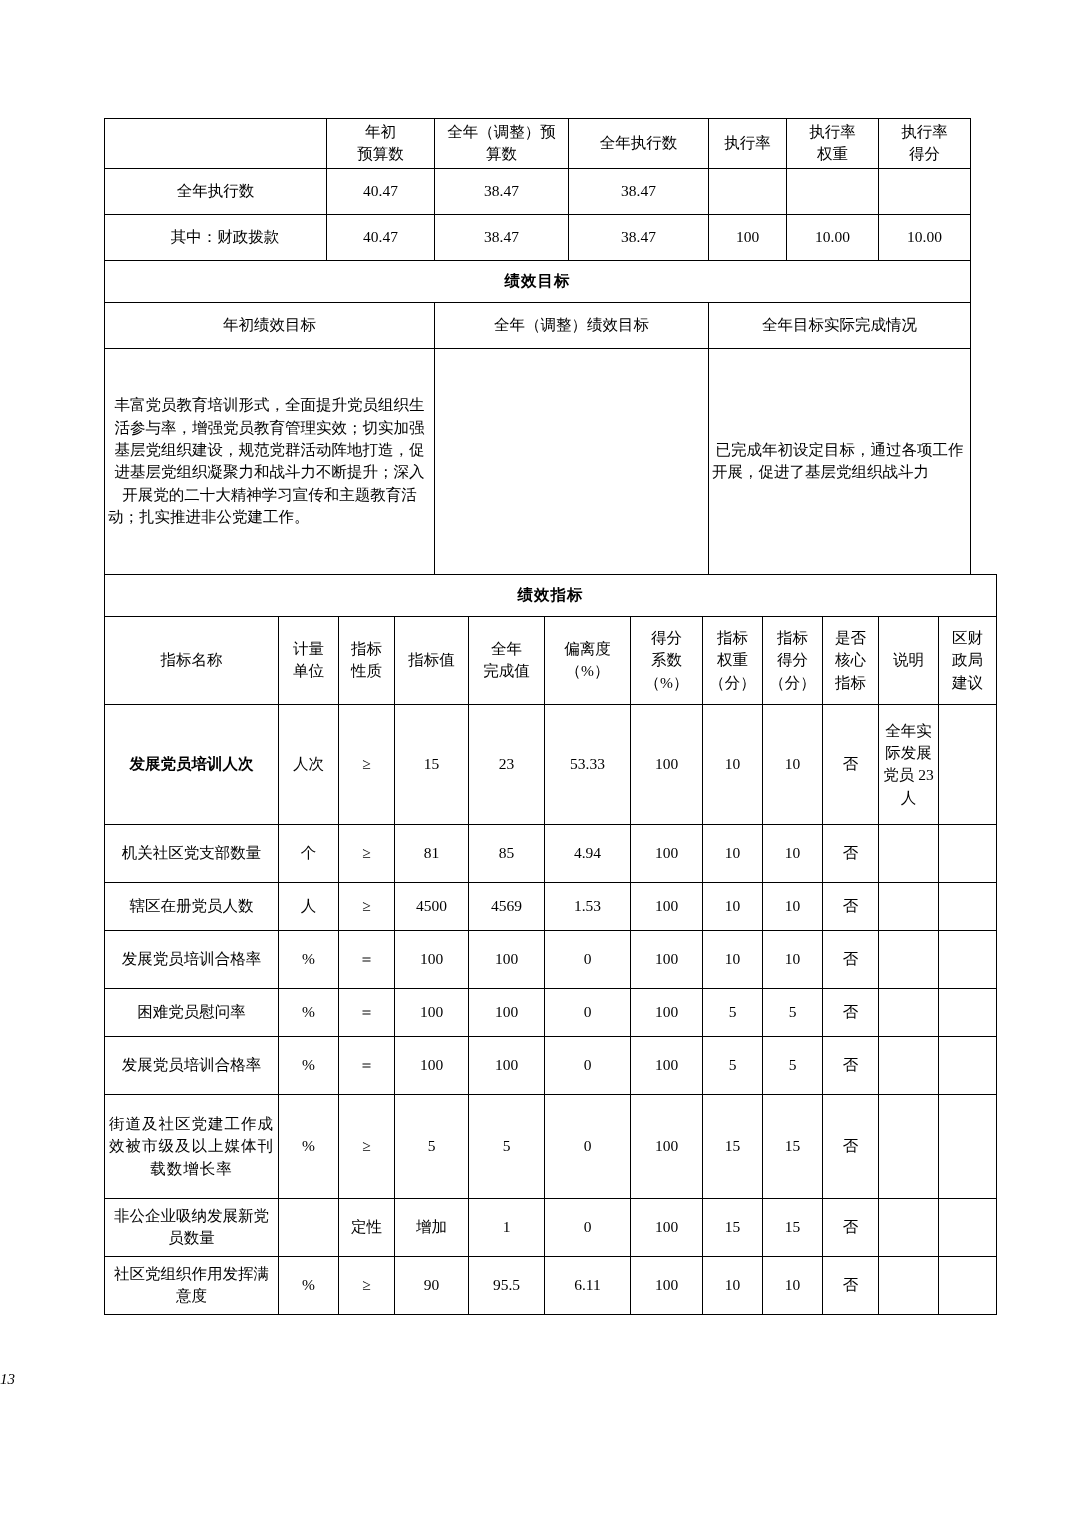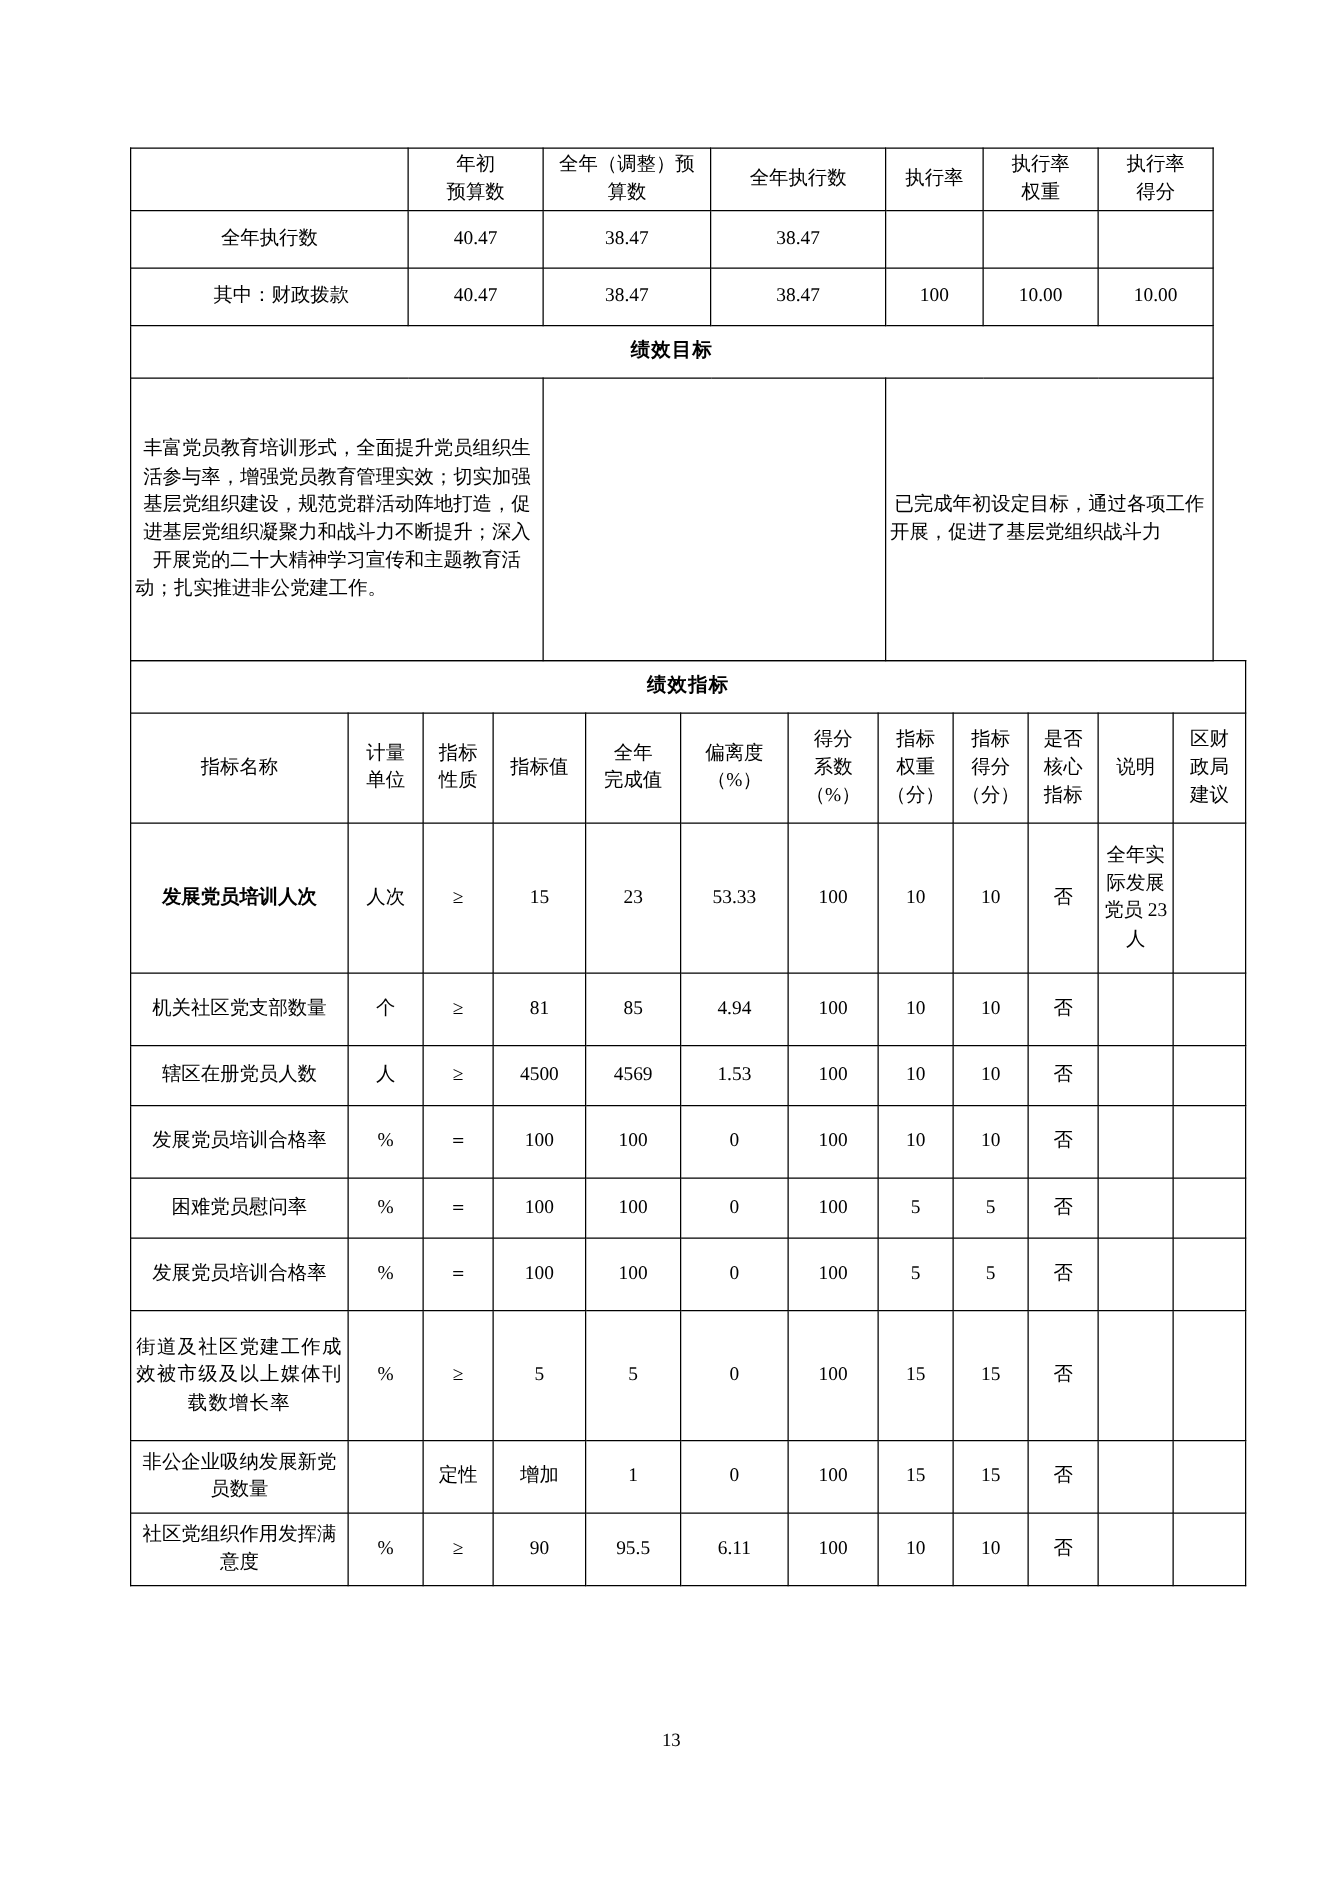"年初绩效目标" tr { html: none -> <tr> <td>年初绩效目标</td> <td>全年（调整）绩效目标</td> <td>全年目标实际完成情况</td> </tr> }
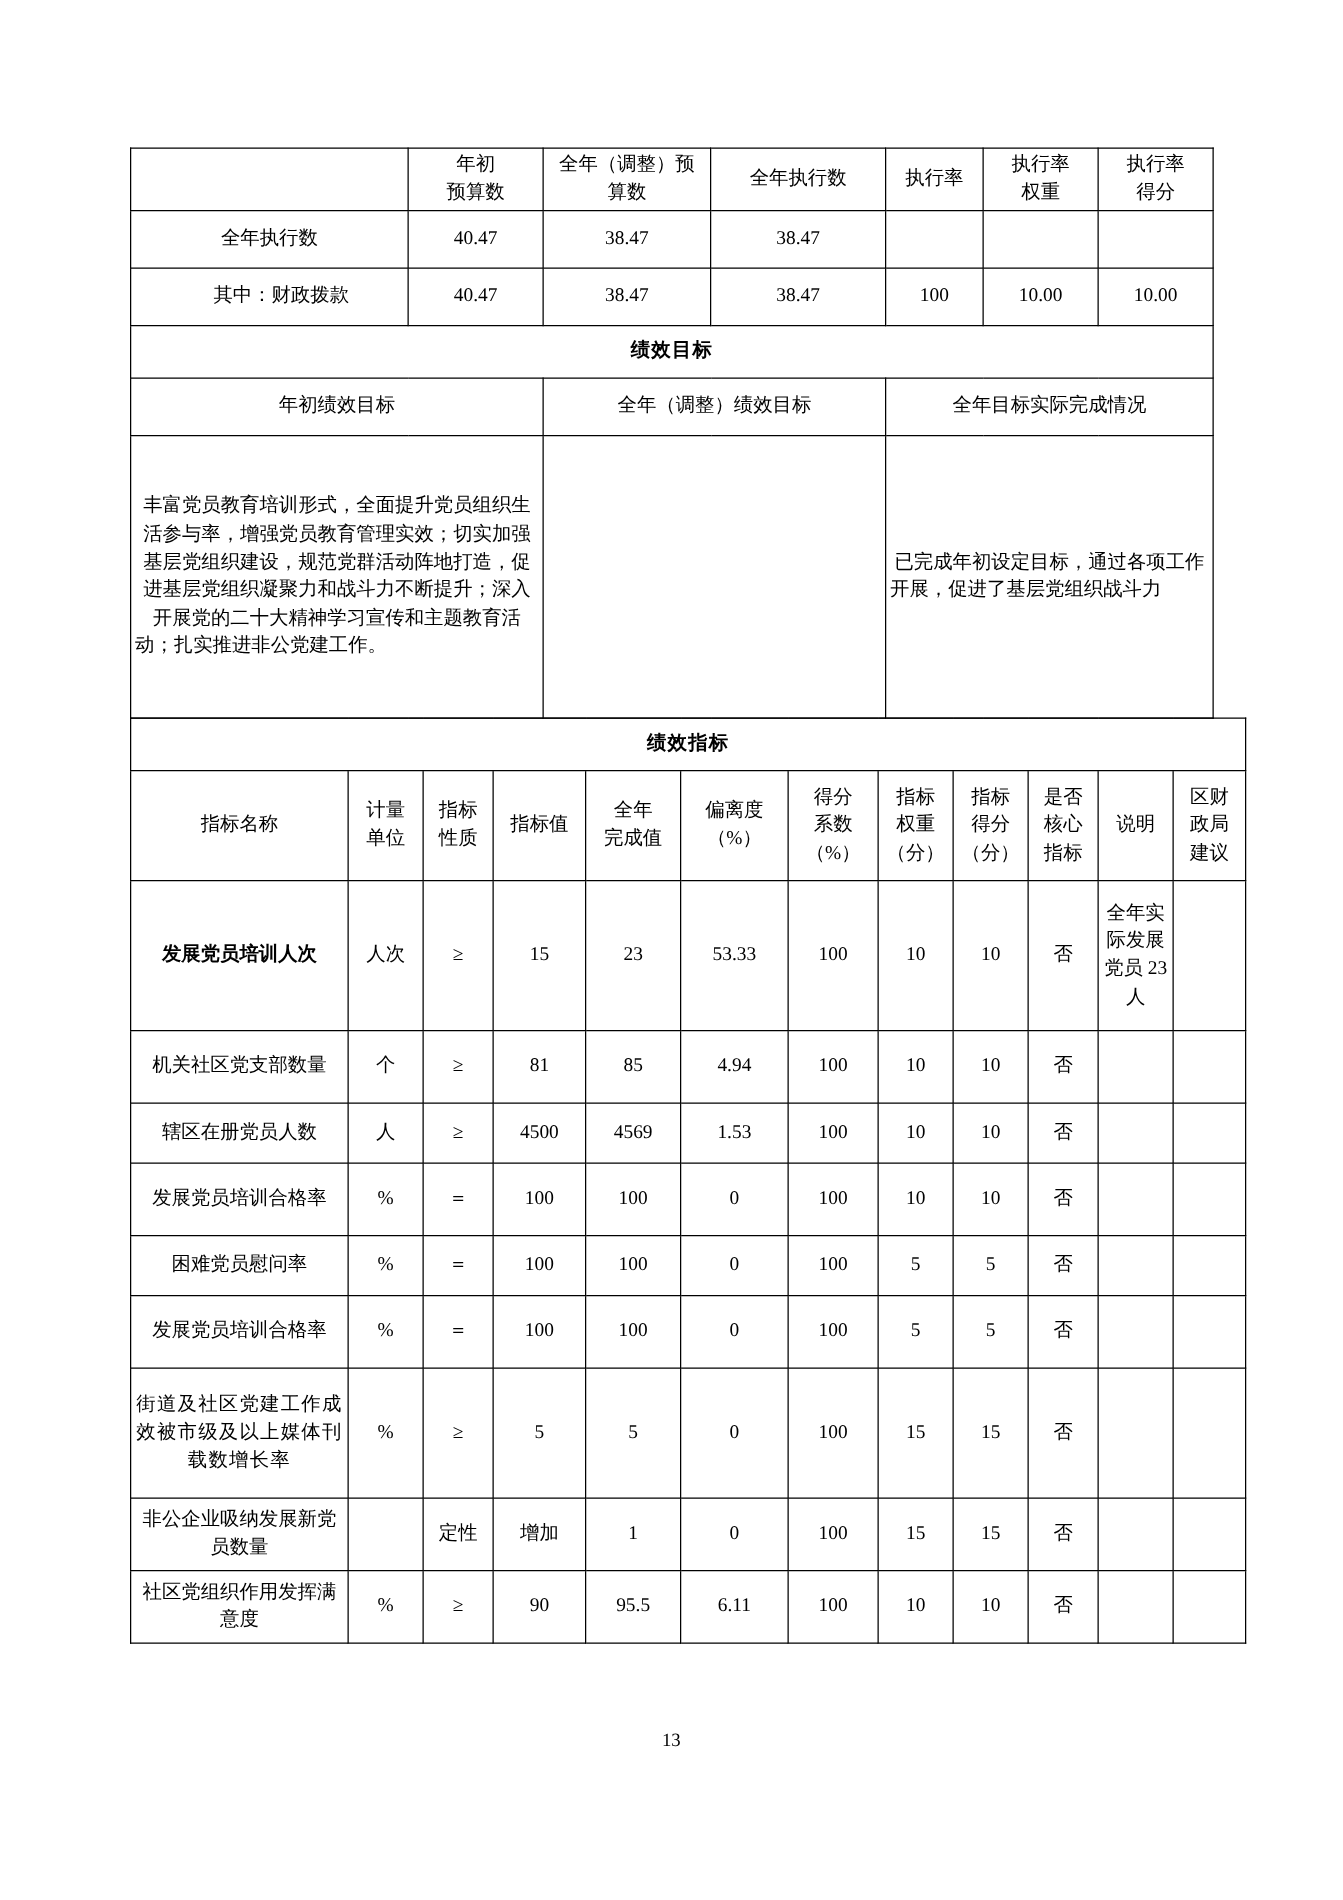"13" .pageno { bottom: 118px -> 132px; font-style: none -> italic; text-align: center -> left }
